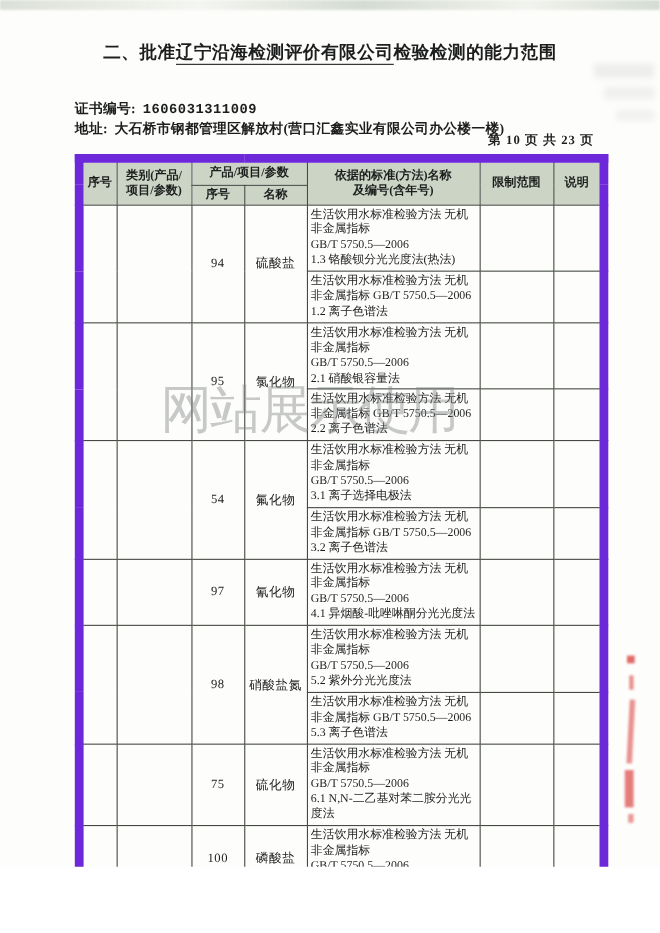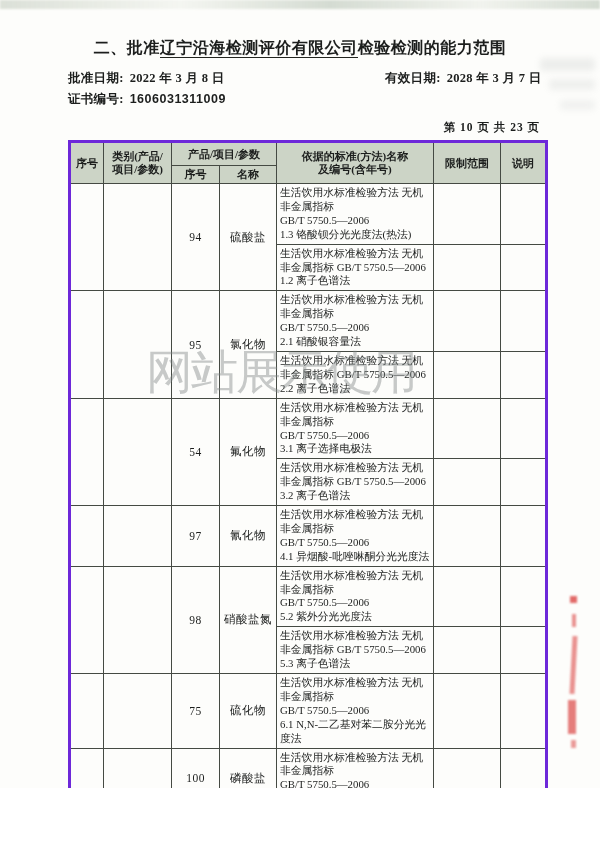"批准日期: 2022 年 3 月" div.info-line { html: <div> <span>批准日期:</span><span>2022 年 3 月 8 日</span> <span><span>有效日期:</span><span>2028 年 3 月 7 日</span></span> </div> -> none }
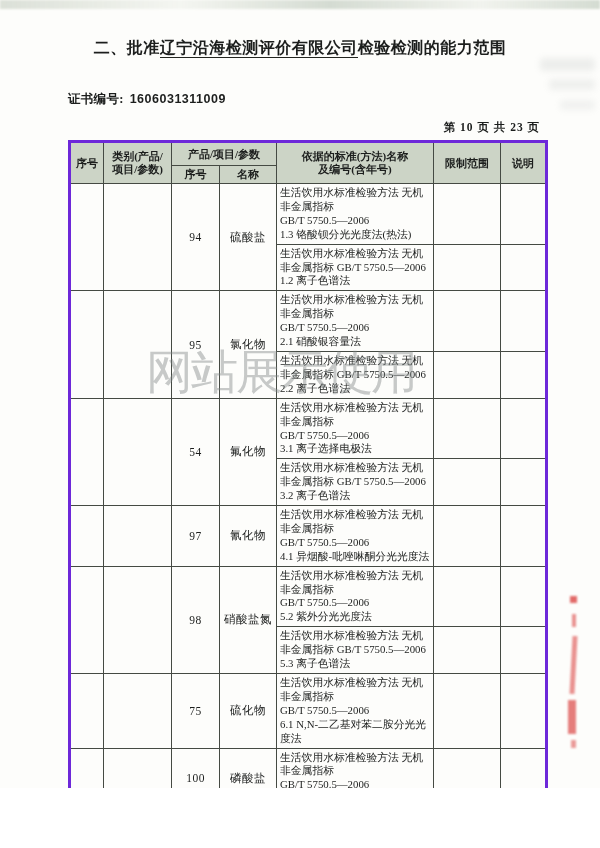"1606031311009" .cert-val { font-family: Liberation Sans, sans-serif -> Liberation Mono, monospace }
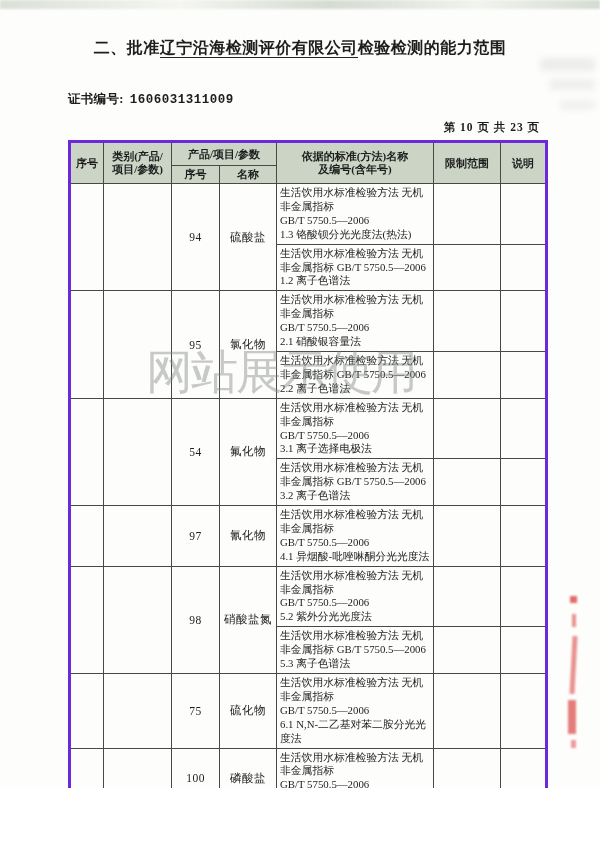"地址: 大石桥市钢都管理区解放村(营口汇鑫实业有限公司办公楼一楼)" div.info-line { html: none -> <div> <span>地址:</span><span>大石桥市钢都管理区解放村(营口汇鑫实业有限公司办公楼一楼)</span> </div> }
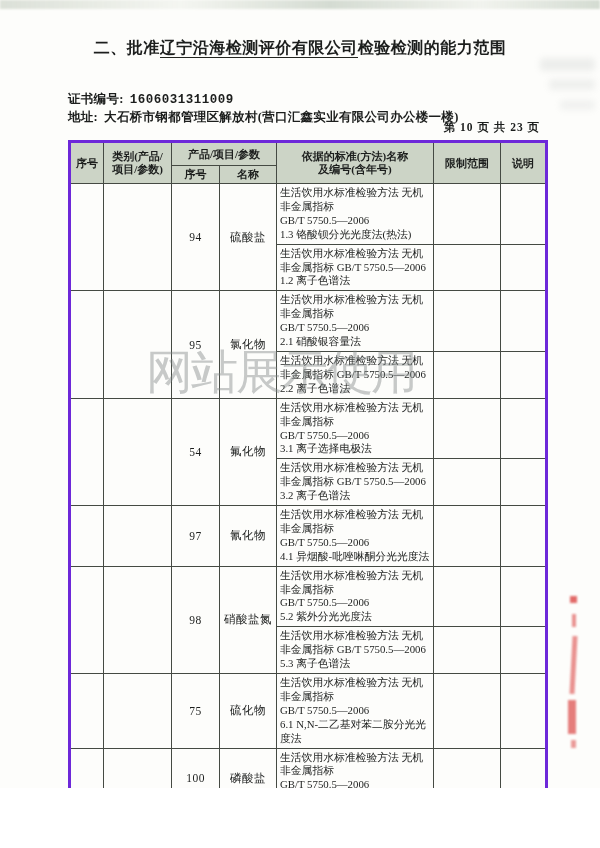"序号" table.cap { border: 3px solid #6d28d9 -> 8px solid #6d28d9 }
